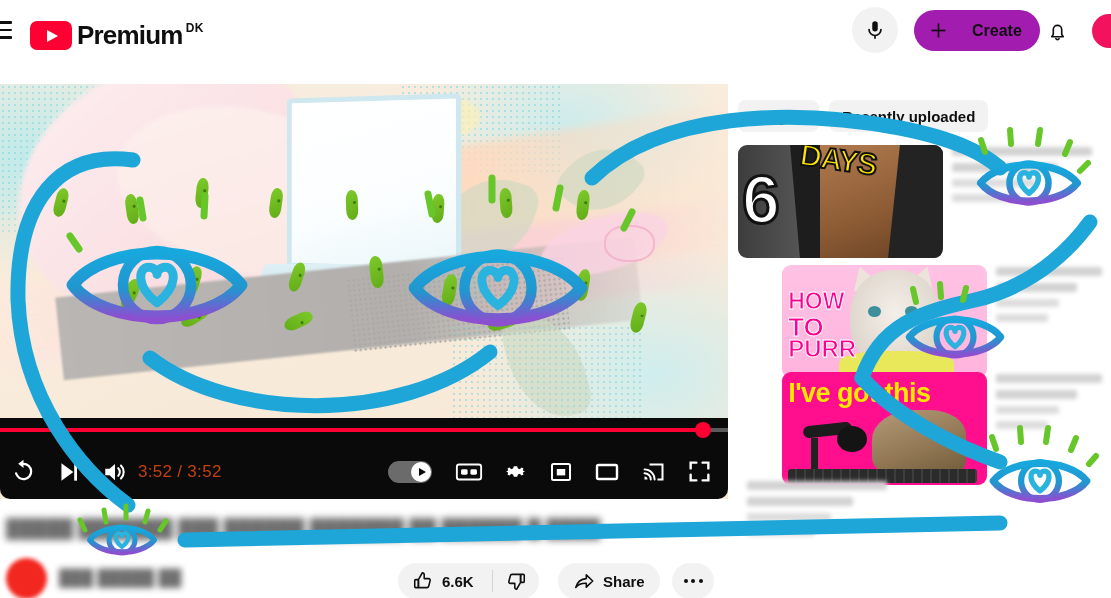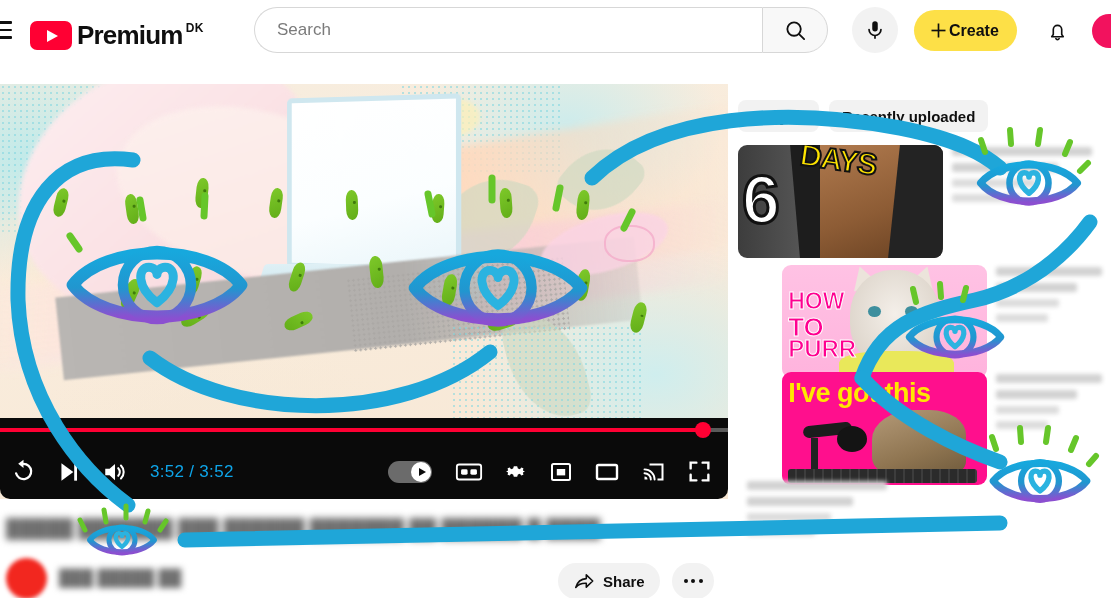"Search" div.searchwrap { html: <div> <div> <input> </div> <div> <svg> <circle></circle> <line></line> </svg> </div> </div> -> none }
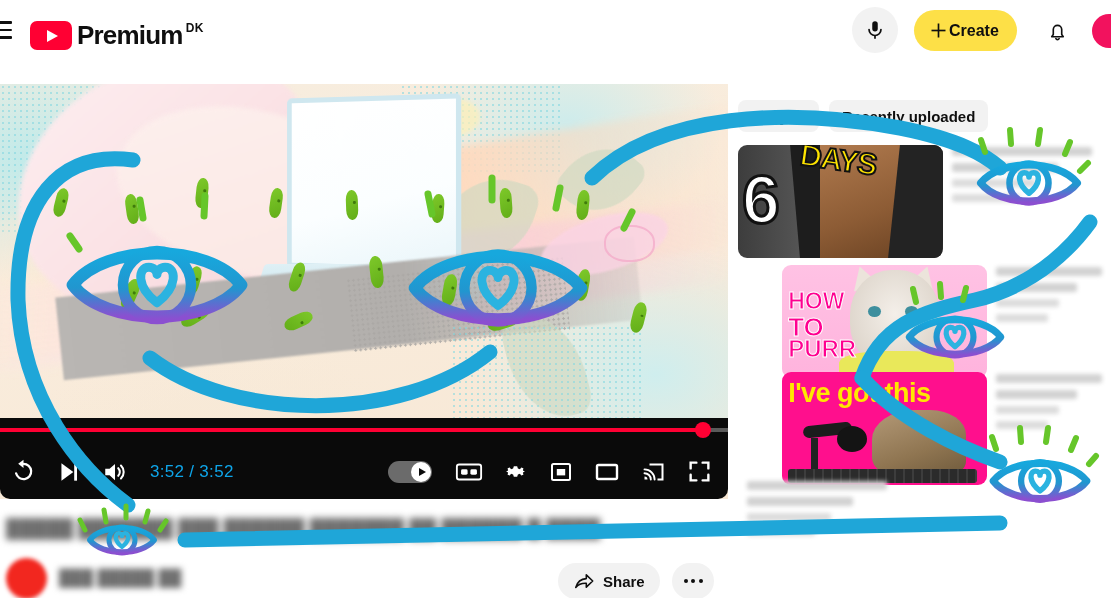"Create" .createbtn { background: #fde047 -> #a21caf; gap: 0 -> 23px }
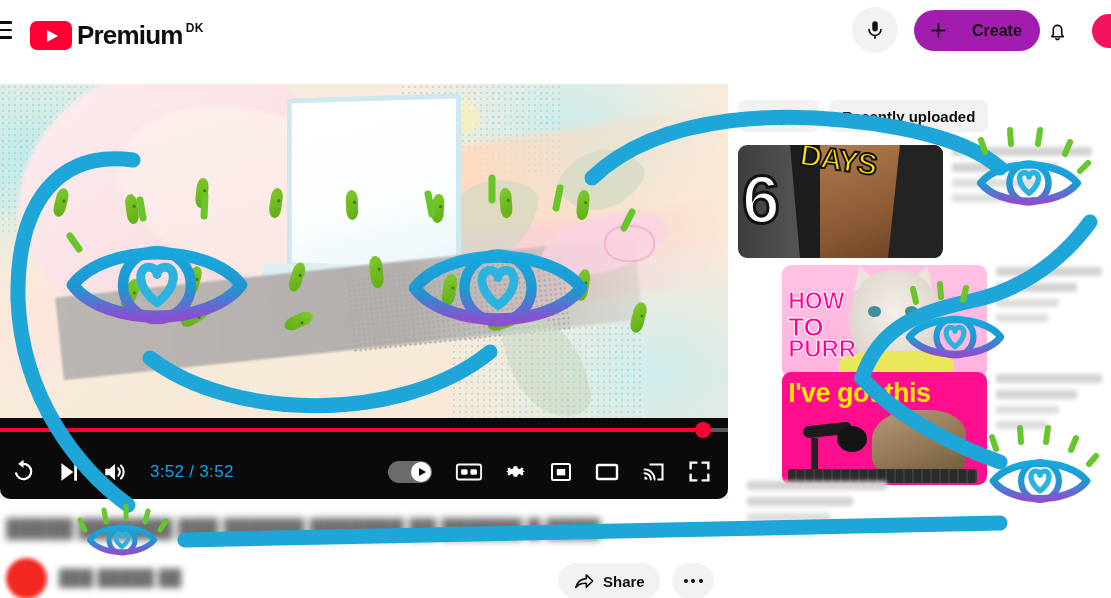"3:52 / 3:52" .timer { color: #0ea5e9 -> #c2410c; margin-left: 12px -> none }
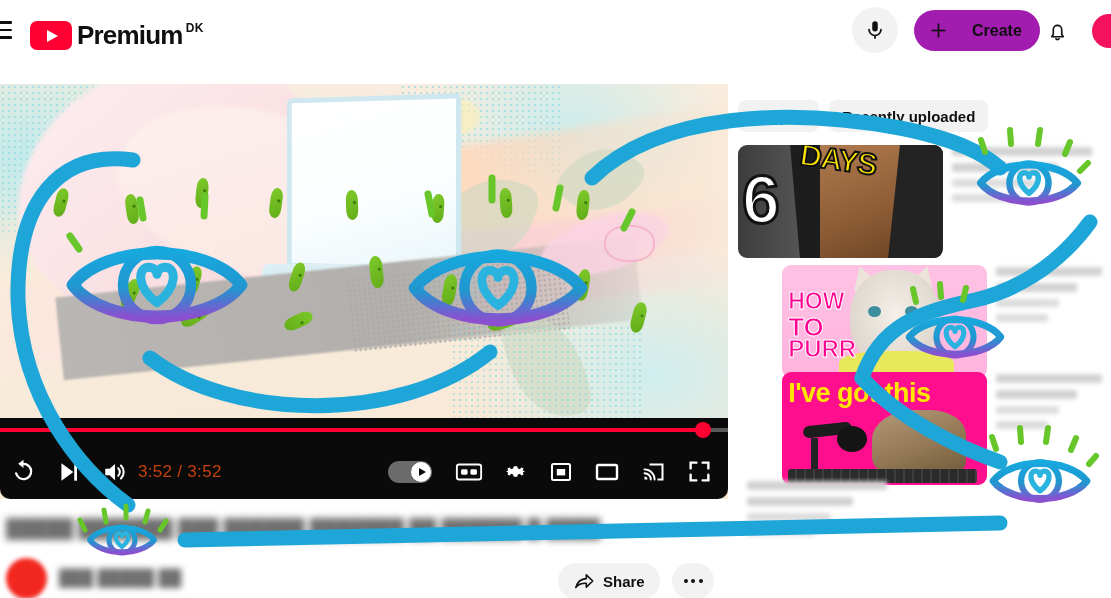"6.6K" div.actionpill { html: none -> <div> <svg> <path></path> <rect></rect> </svg> <span>6.6K</span> <span></span> <svg> <path></path> <rect></rect> </svg> </div> }
